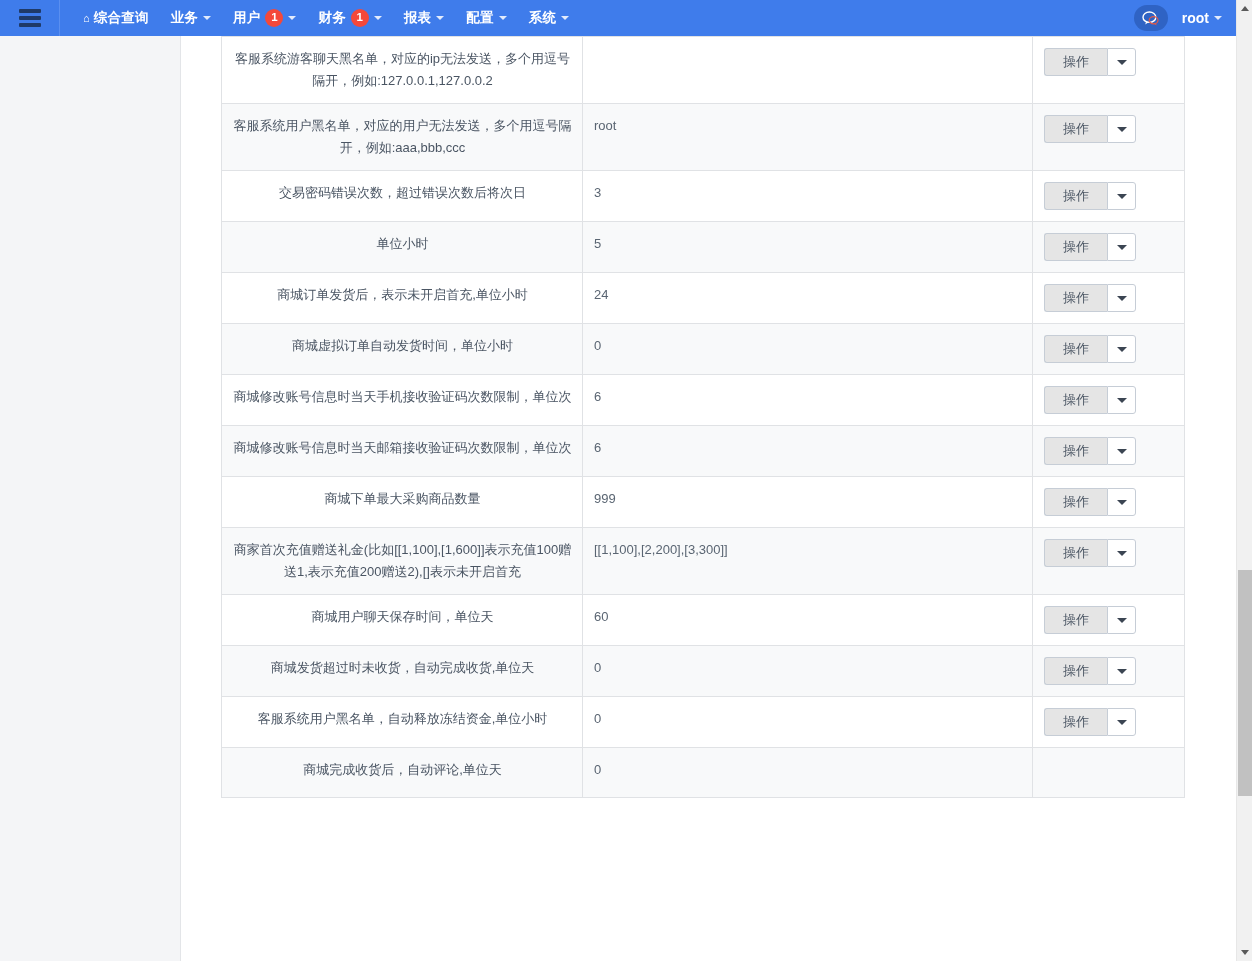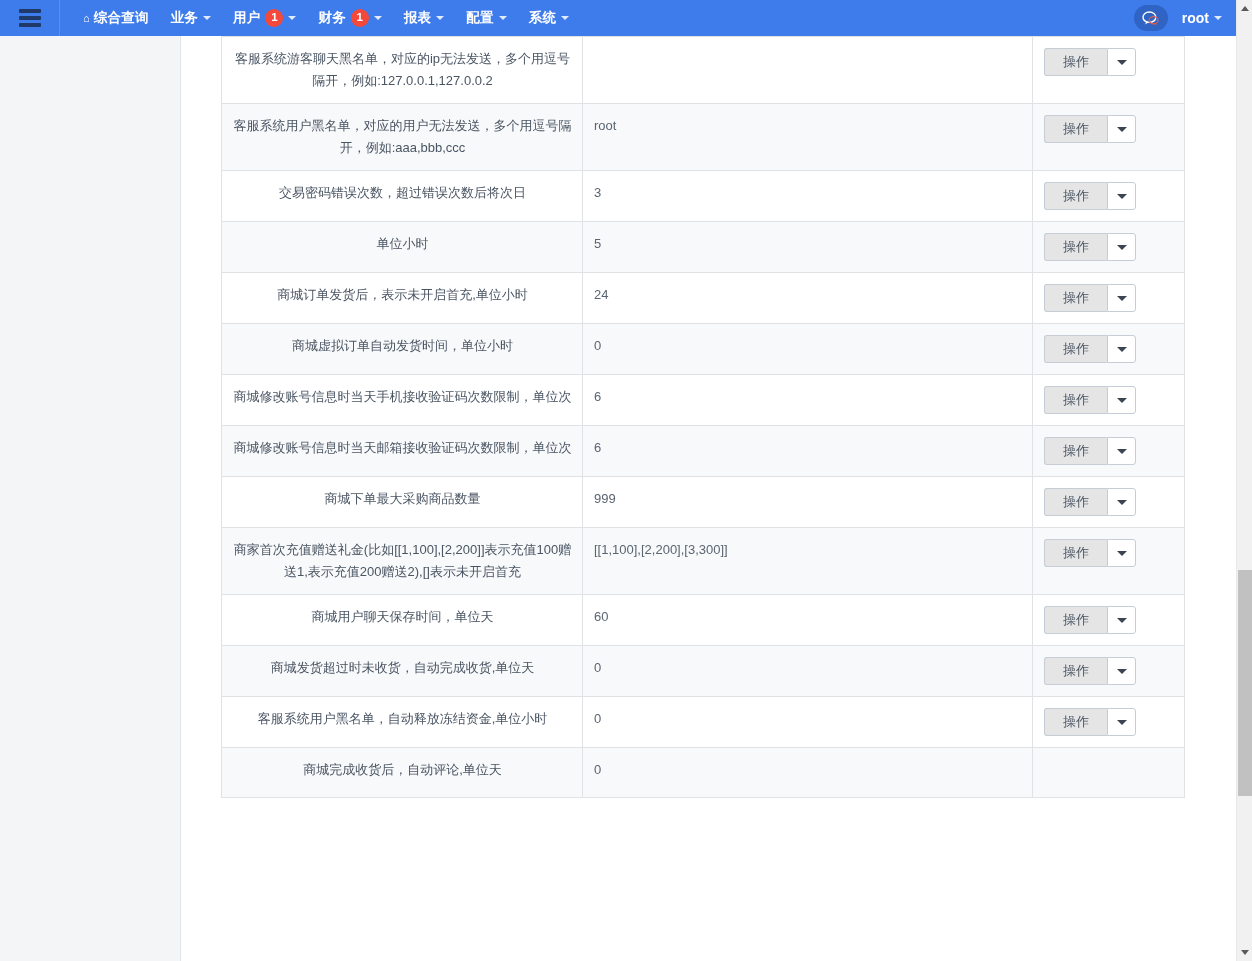"商家首次充值赠送礼金(比如[[1,100],[2,200]]表示充值100赠送1" td.c-desc { text: 2,200 -> 1,600 }
